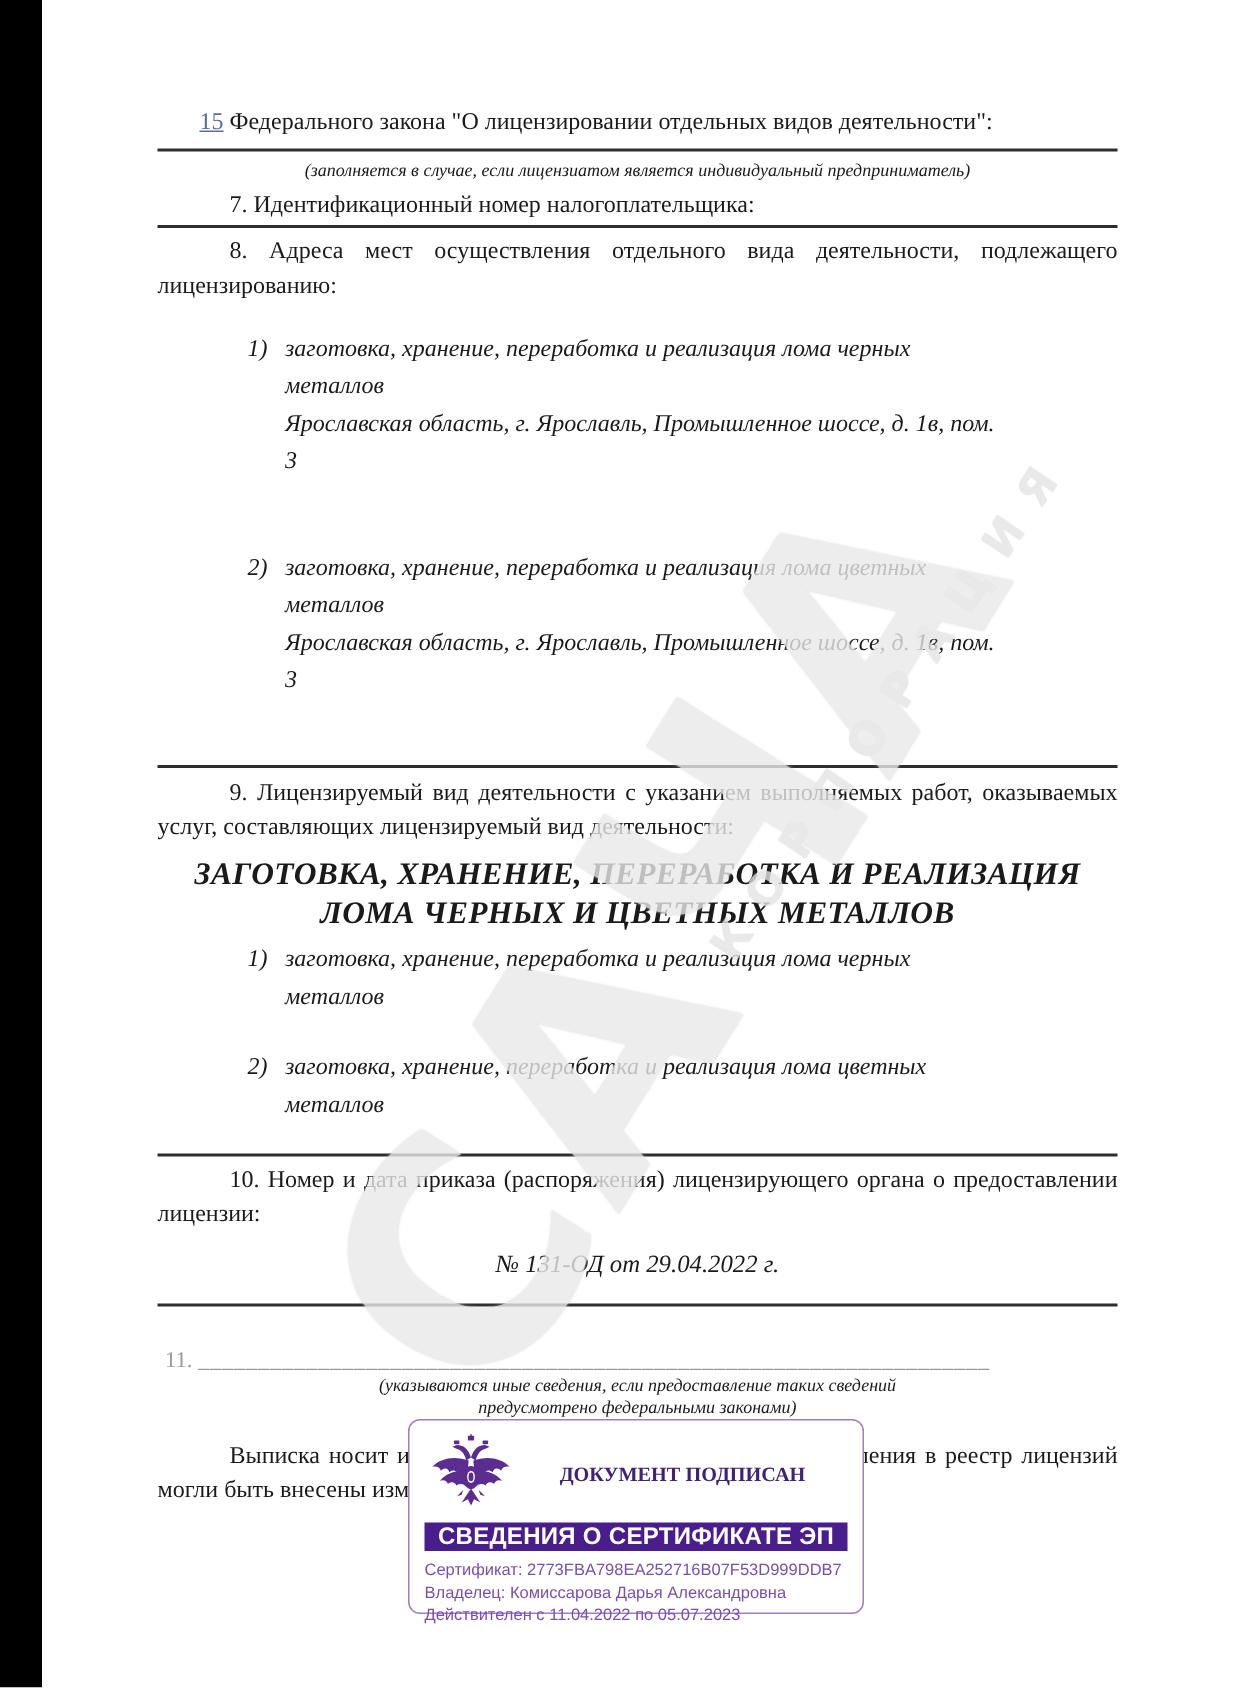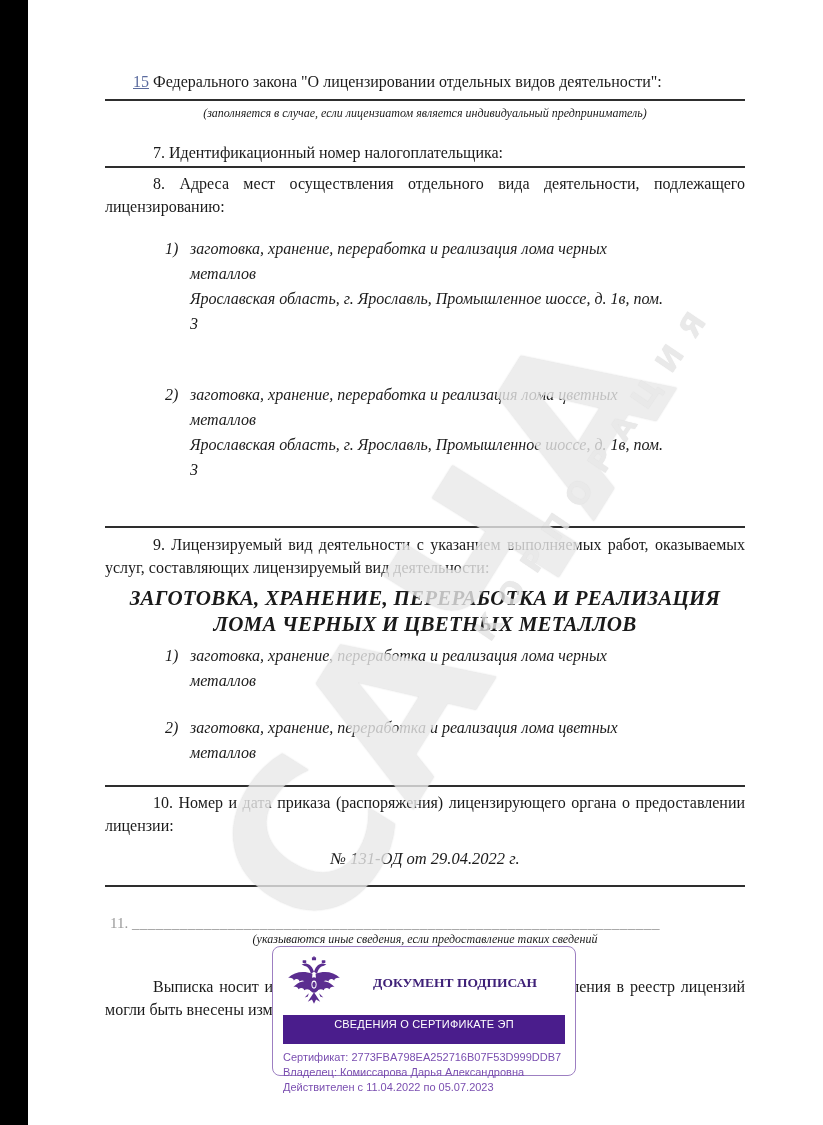"7. Идентификационный номер" p.just { margin-top: 20px -> 4px }
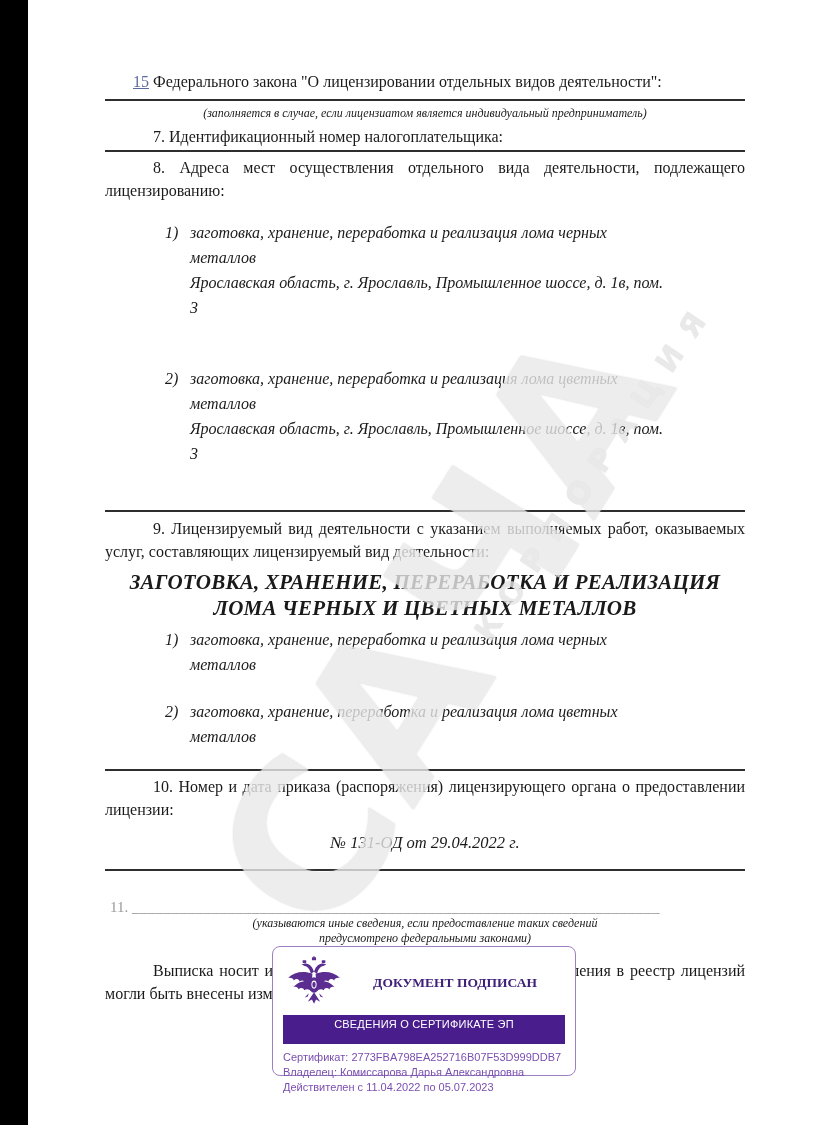"СВЕДЕНИЯ О СЕРТИФИКАТЕ ЭП" .stamp-bar { font-size: 11px -> 16px; font-weight: normal -> bold; height: 29px -> 19px }
